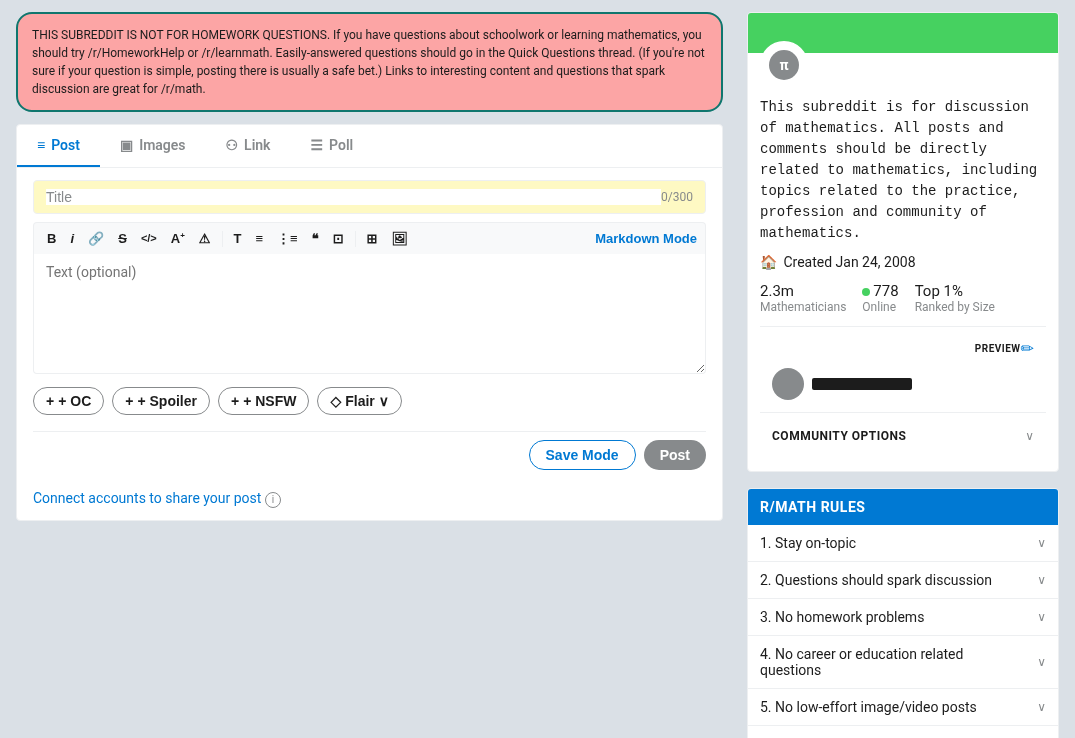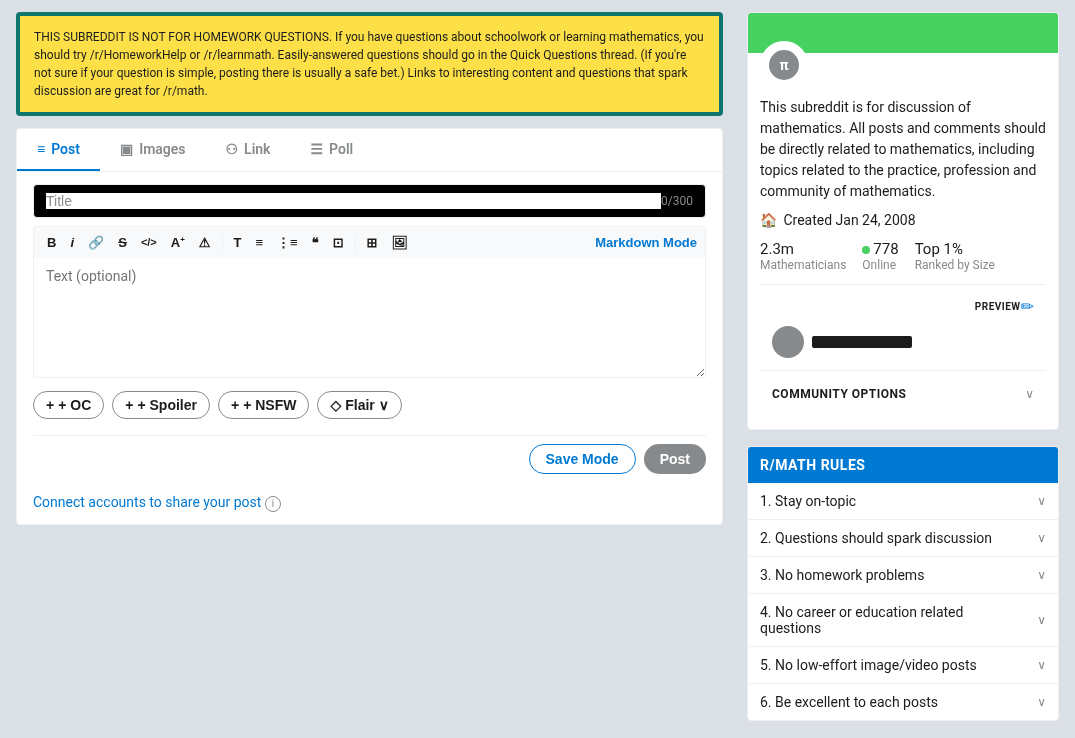"THIS SUBREDDIT IS NOT FOR" .warning-banner { background: #fde047 -> #fca5a5; border: 4px solid #0f766e -> 2px solid #0f766e; border-radius: 4px -> 16px }
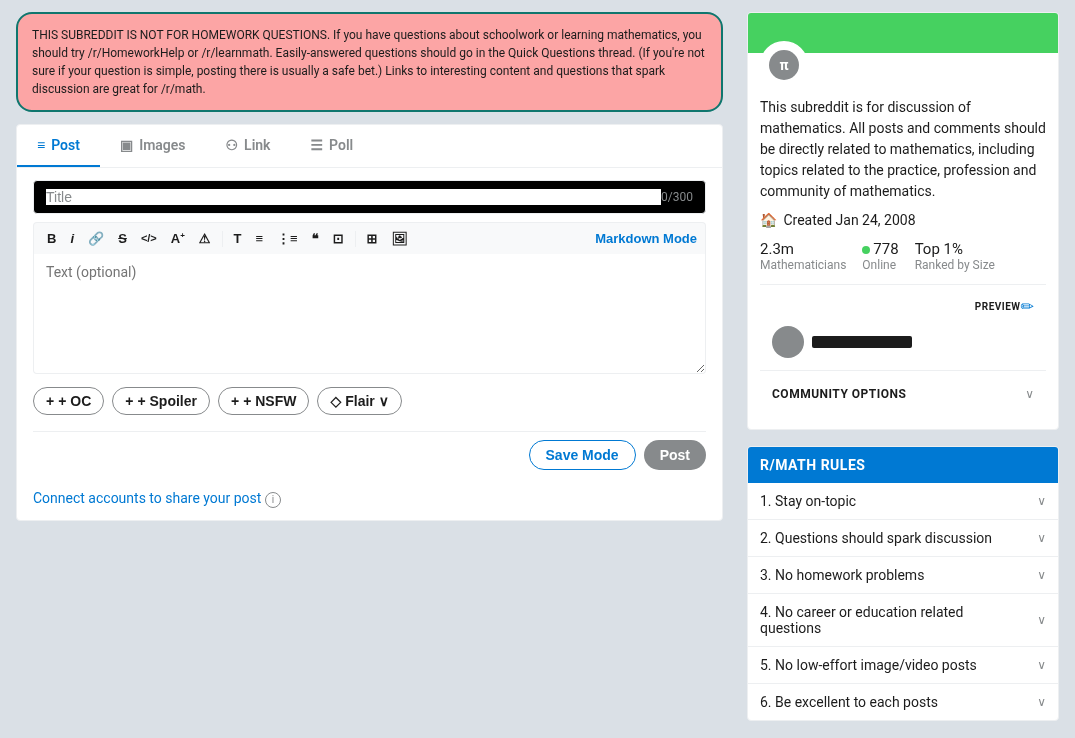"This subreddit is for discussion" .sidebar-desc { font-family: none -> Liberation Mono, monospace }
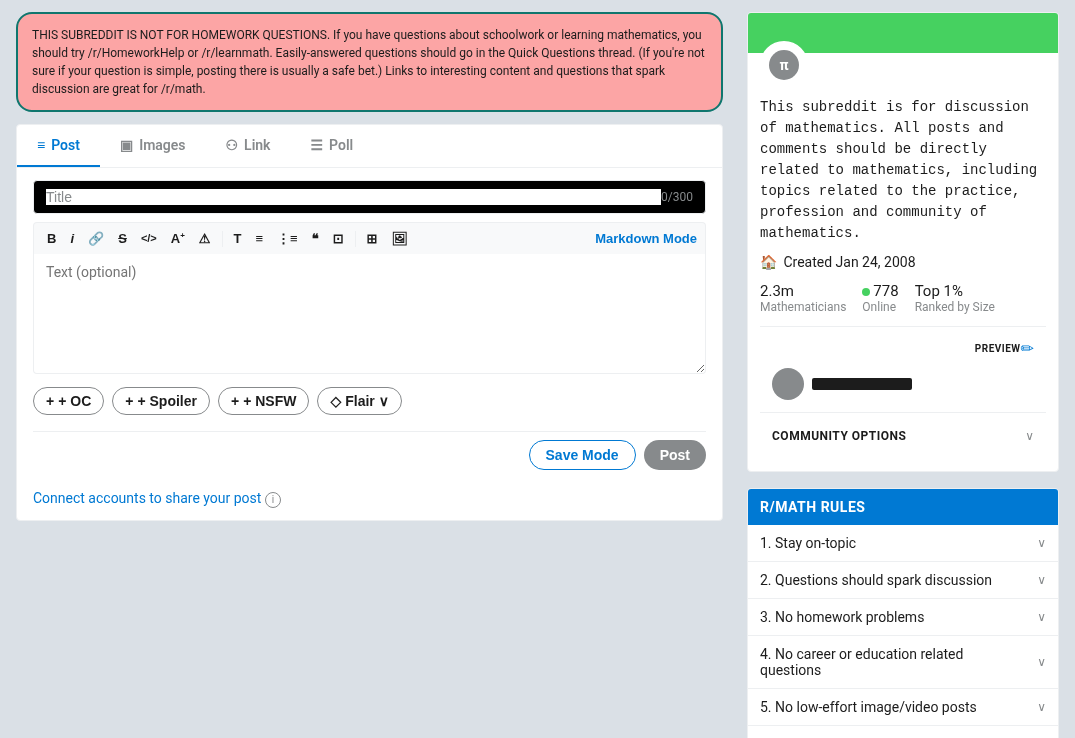"Title" .title-row { background: #000000 -> #fef9c3 }
